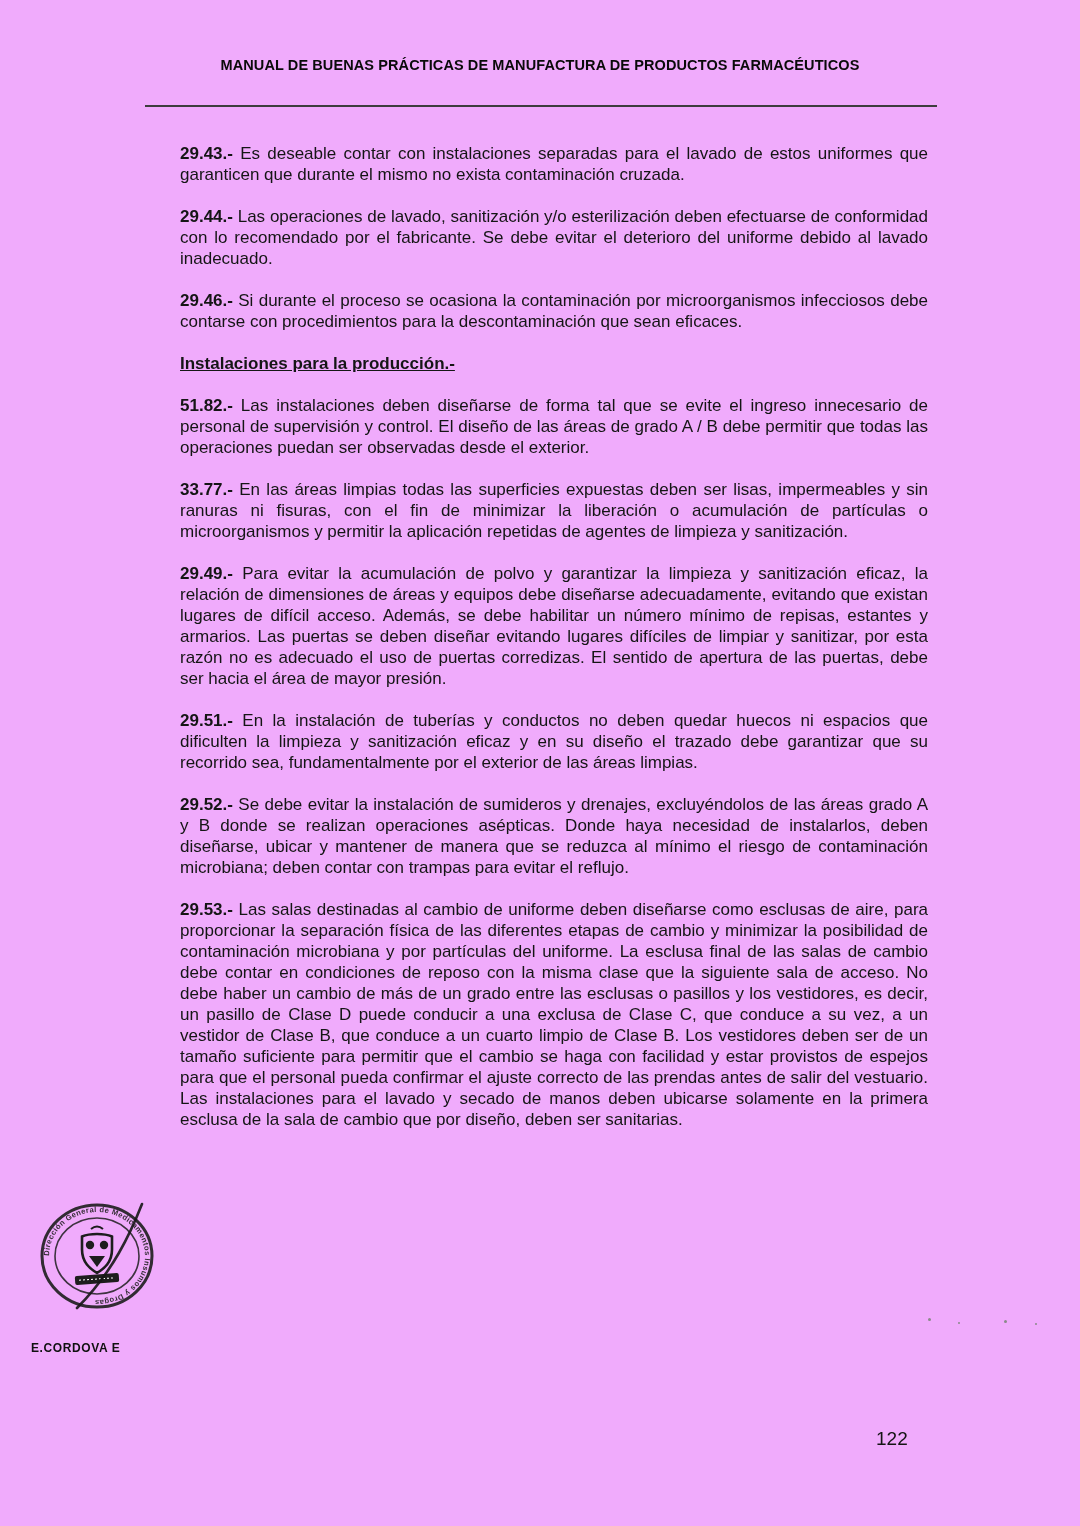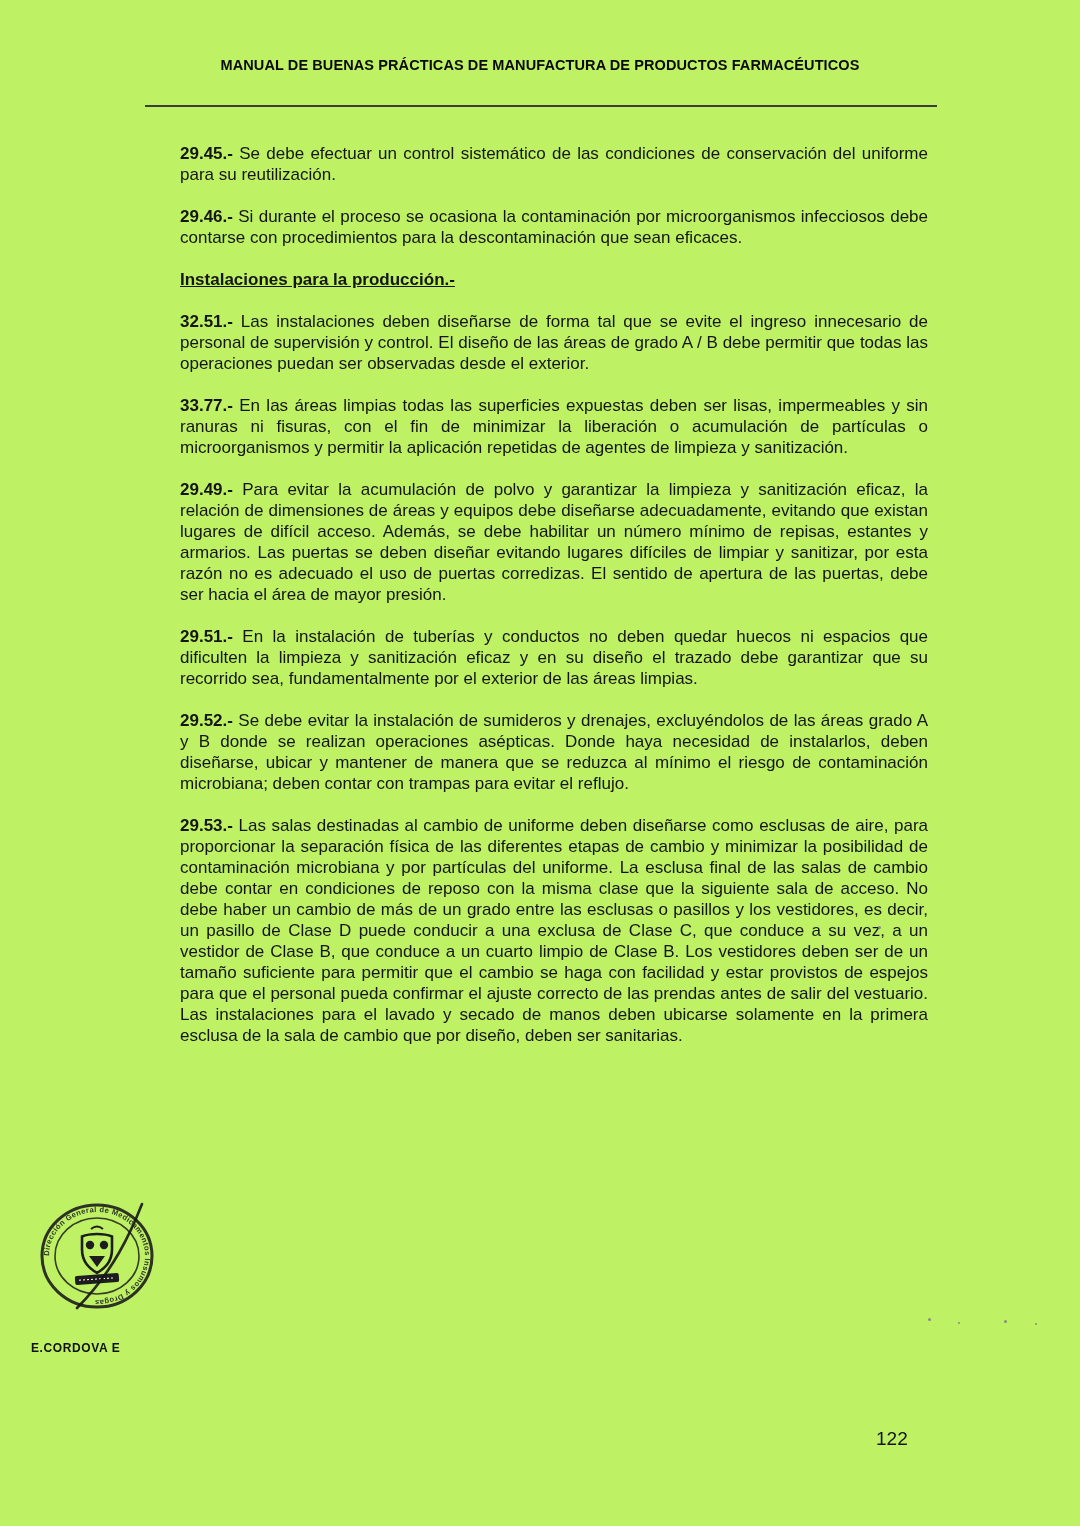"MANUAL DE BUENAS PRÁCTICAS DE" .page { background: #bef264 -> #f0abfc }
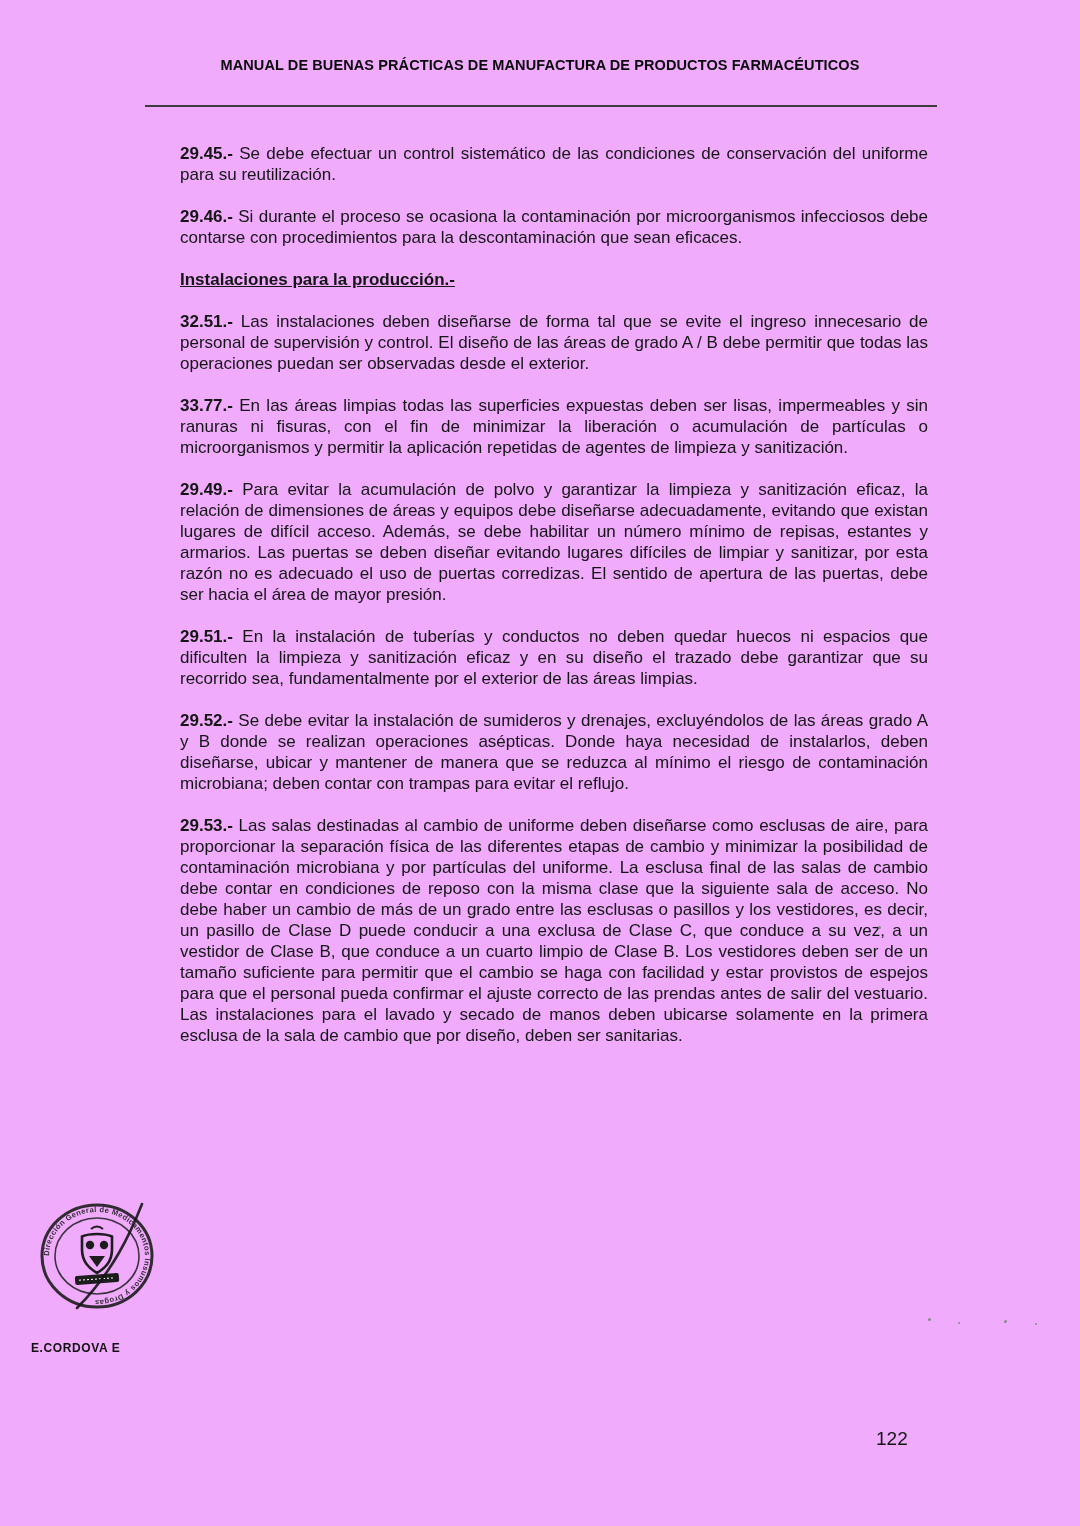"29.43.- Es deseable contar con" p.para { html: none -> <p><b>29.43.-</b><span> Es deseable contar con instalaciones separadas para el lavado de estos uniformes que garanticen que durante el mismo no exista contaminación cruzada.</span></p> }
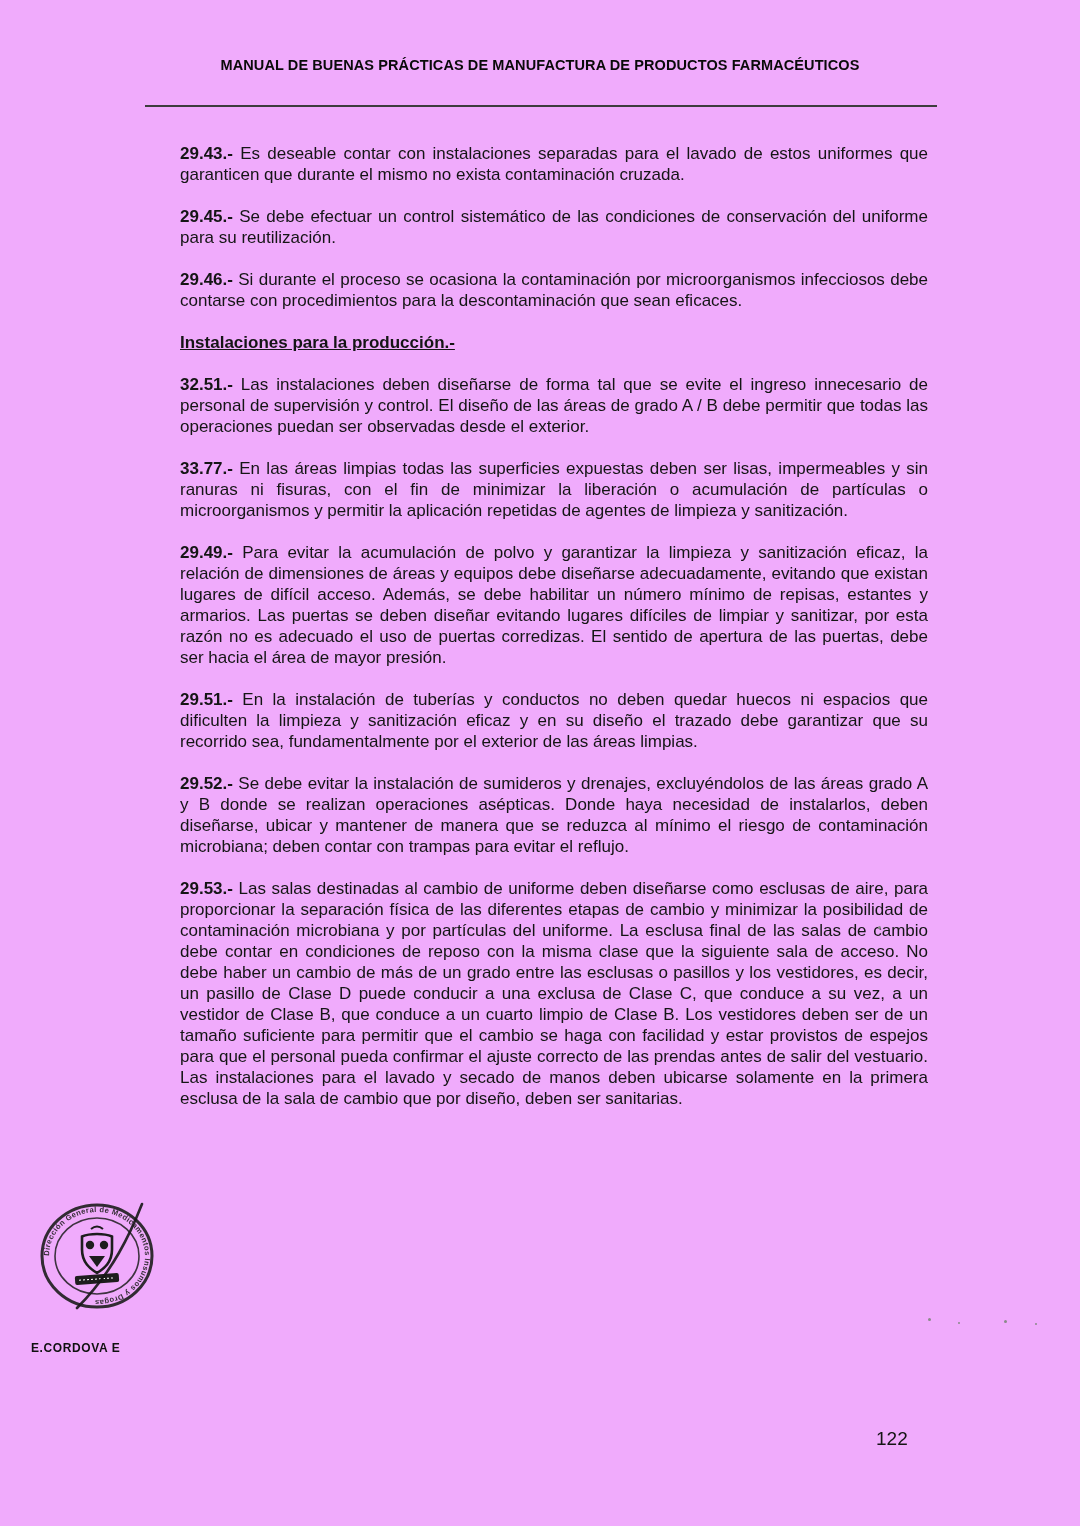"29.44.- Las operaciones de lavado," p.para { html: none -> <p><b>29.44.-</b><span> Las operaciones de lavado, sanitización y/o esterilización deben efectuarse de conformidad con lo recomendado por el fabricante. Se debe evitar el deterioro del uniforme debido al lavado inadecuado.</span></p> }
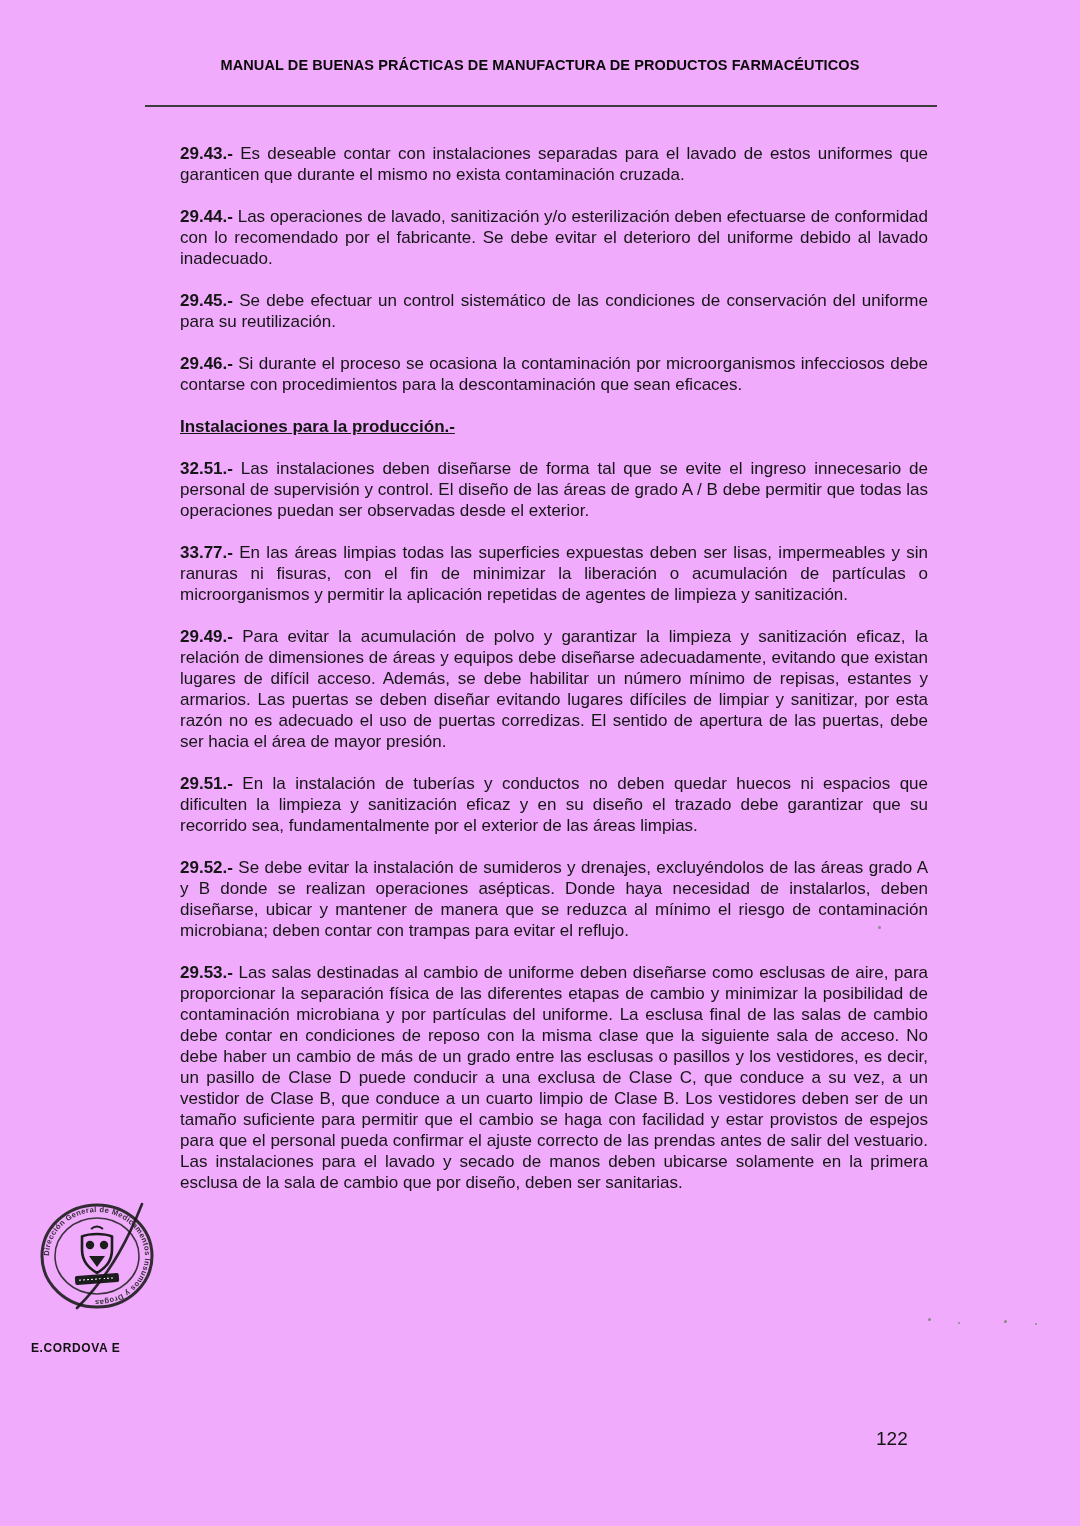"29.45.- Se debe efectuar un" p.para { html: <p><b>29.45.-</b><span> Se debe efectuar un control sistemático de las condiciones de conservación del uniforme para su reutilización.</span></p> -> none }
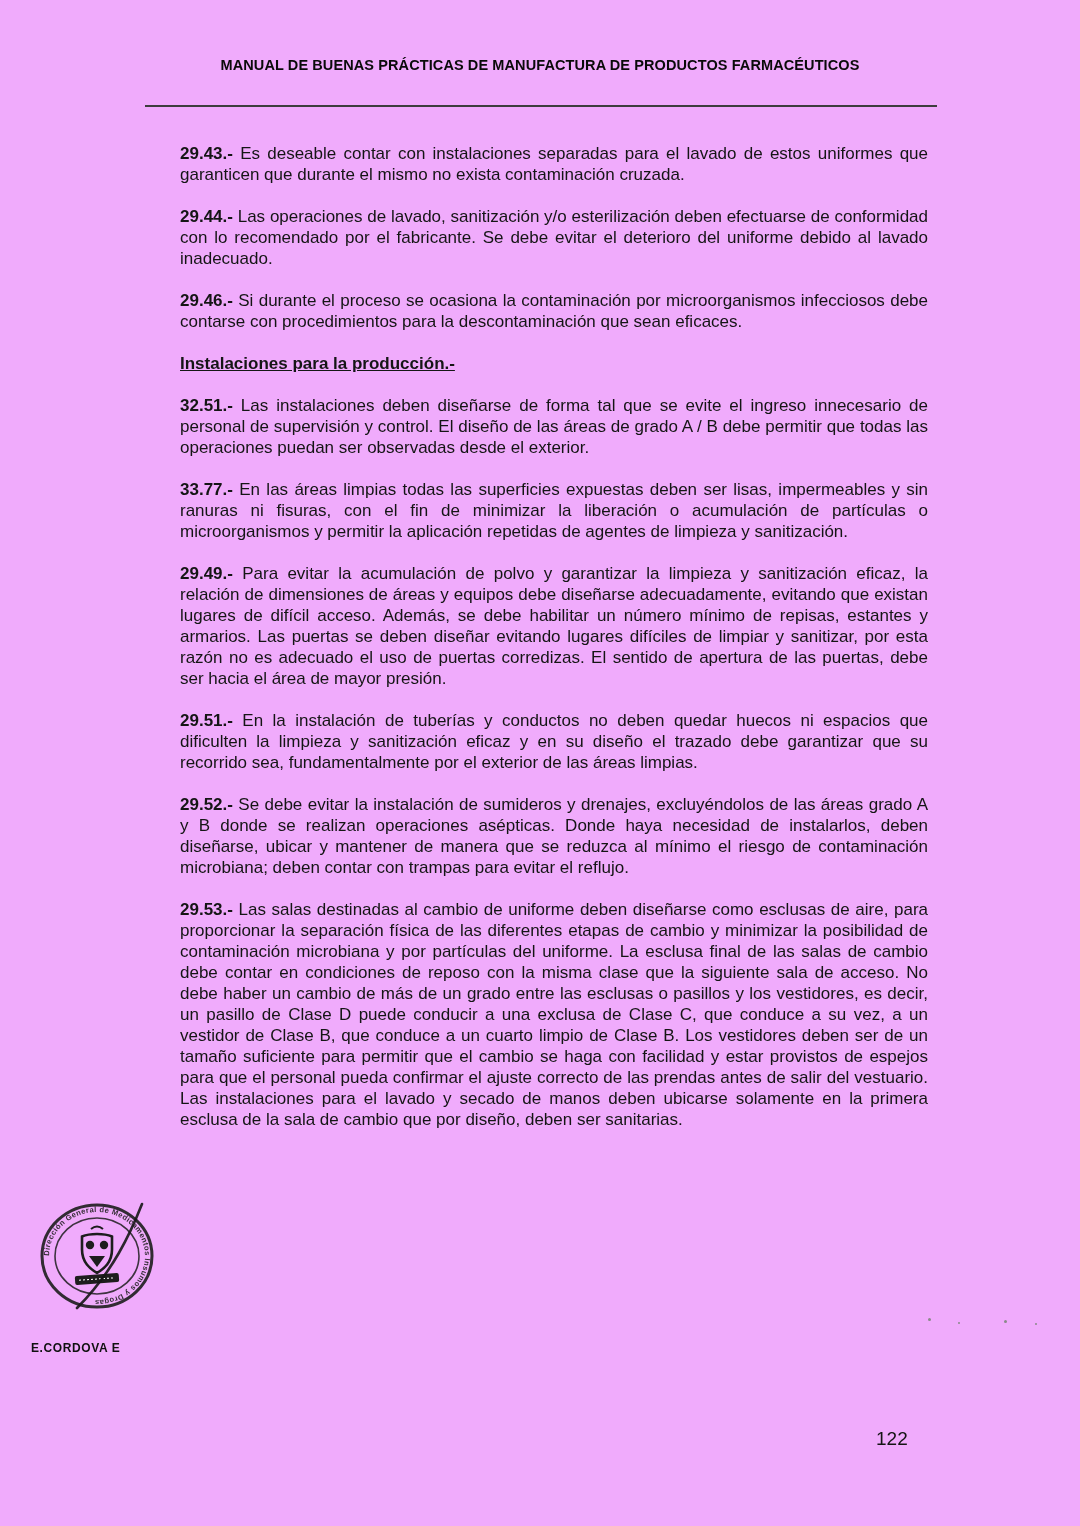"32.51.-" b.pnum { text: 32.51.- -> 51.82.- }
